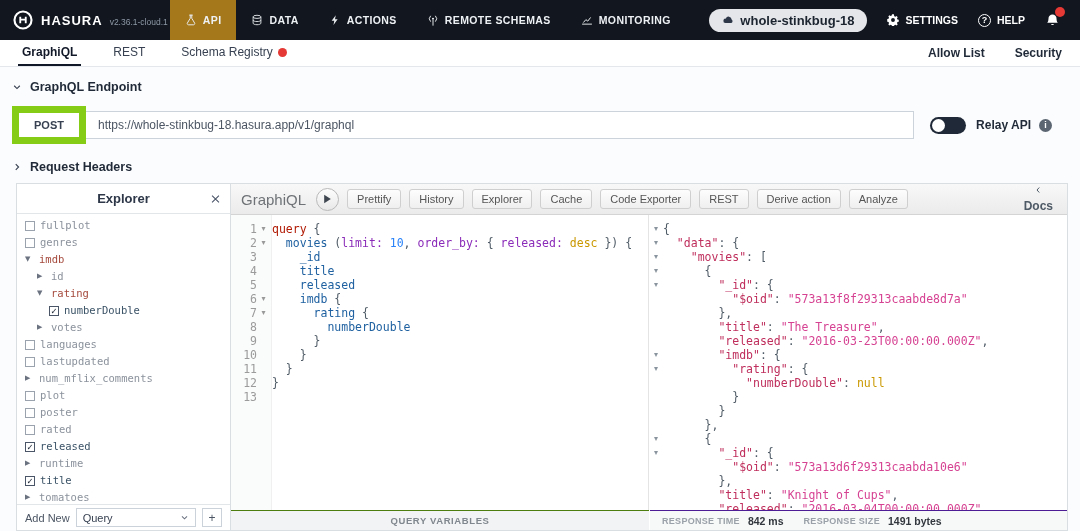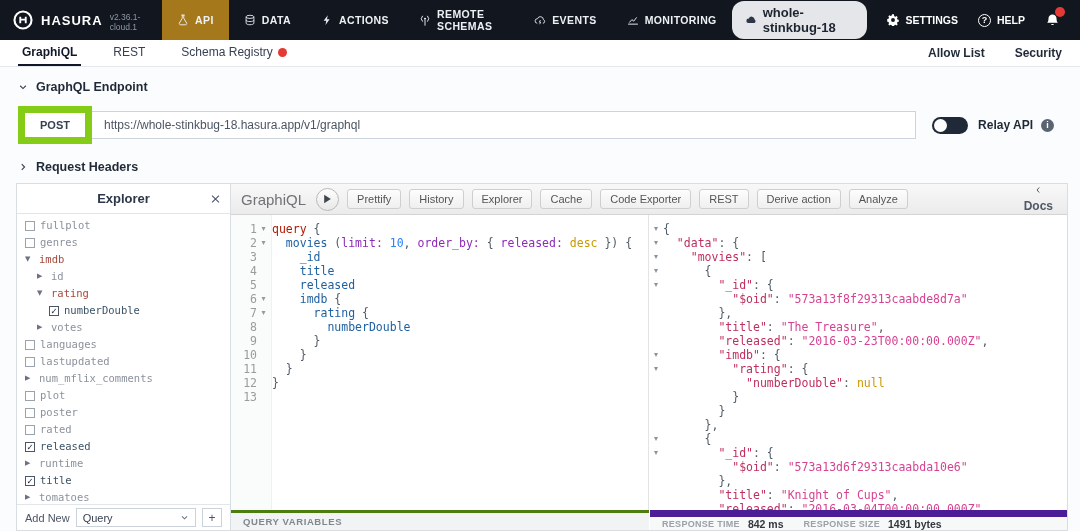"EVENTS" div.nav-item { html: <div> <span> <svg> <path></path> <path></path> </svg> </span> <span>EVENTS</span> </div> -> none }
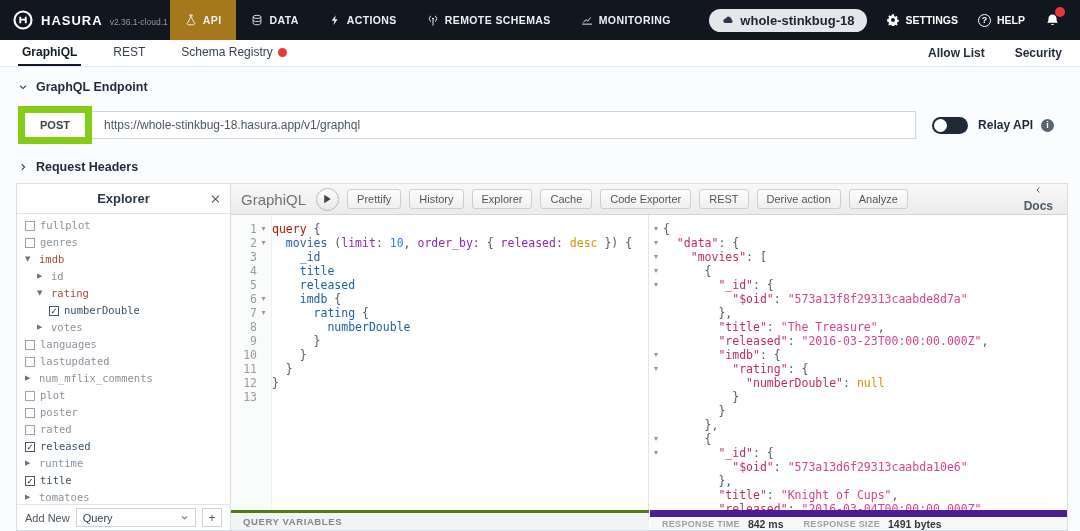"GraphQL Endpoint" .endpoint-section { padding: 12px 18px 0 -> 12px 12px 0; right: 8px -> 16px }
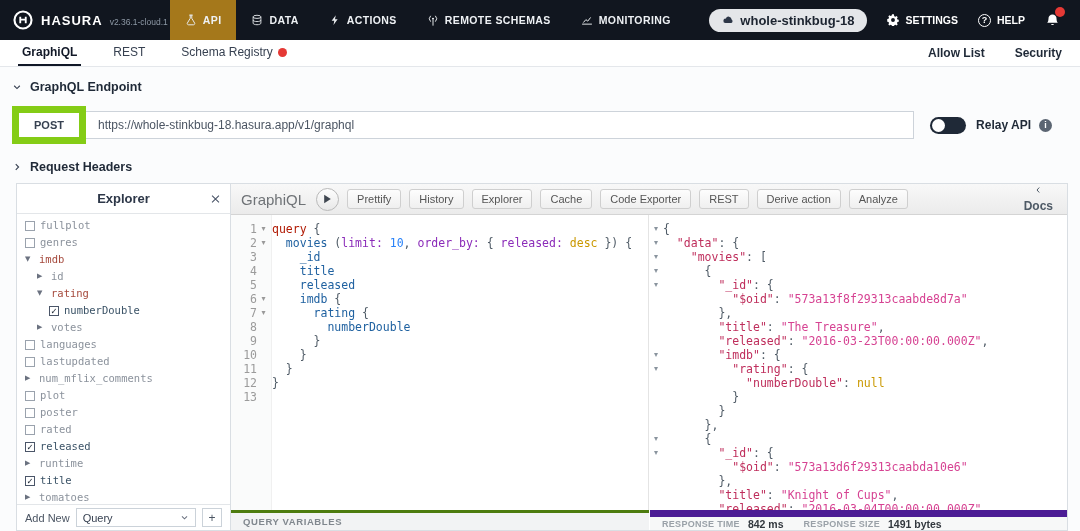"QUERY VARIABLES" .qv-bar { border-top: 3px solid #4d7c0f -> 1px solid #4d7c0f; justify-content: none -> center }
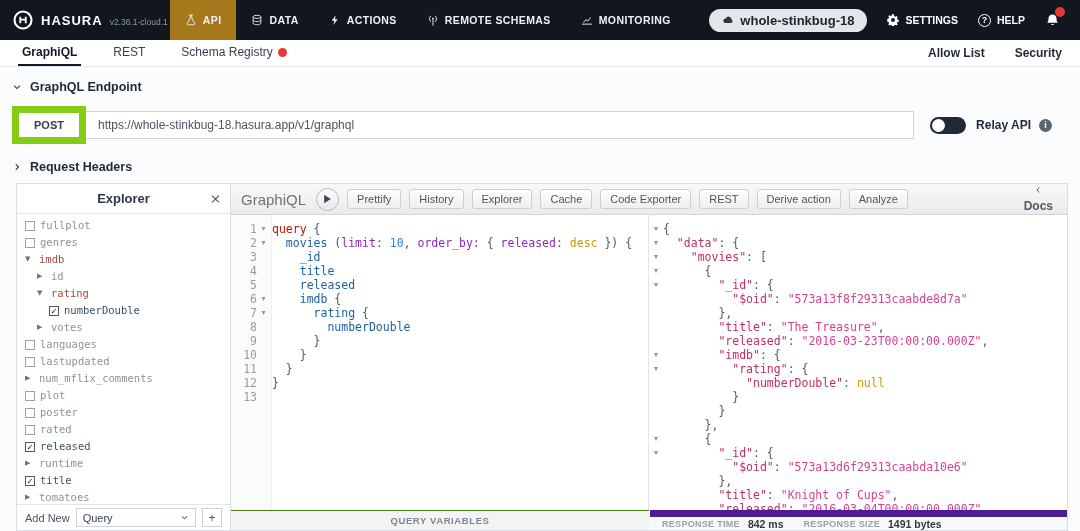"RESPONSE TIME" .stats-bar { border-top: 7px solid #4c1d95 -> 1px solid #4c1d95 }
